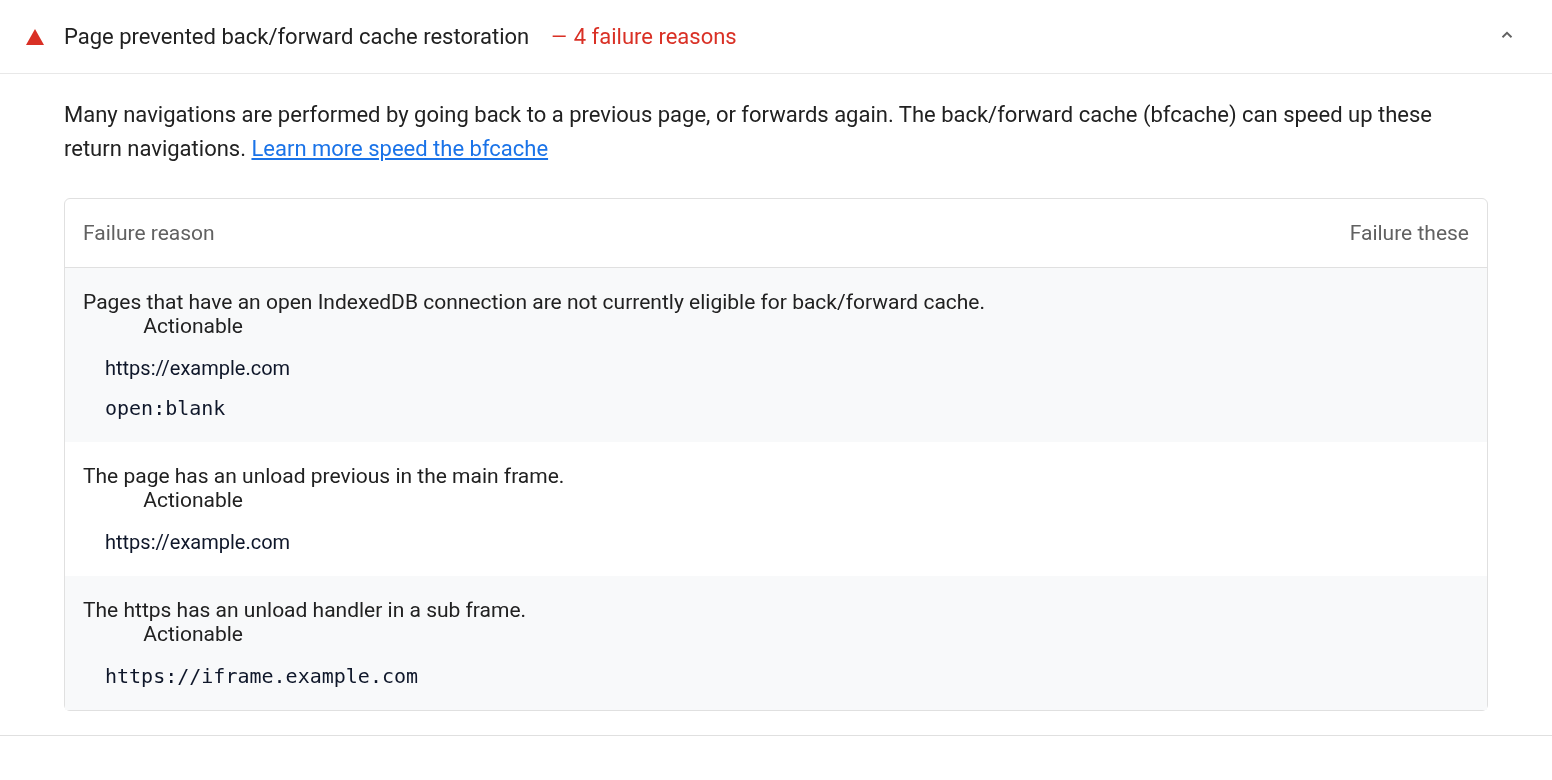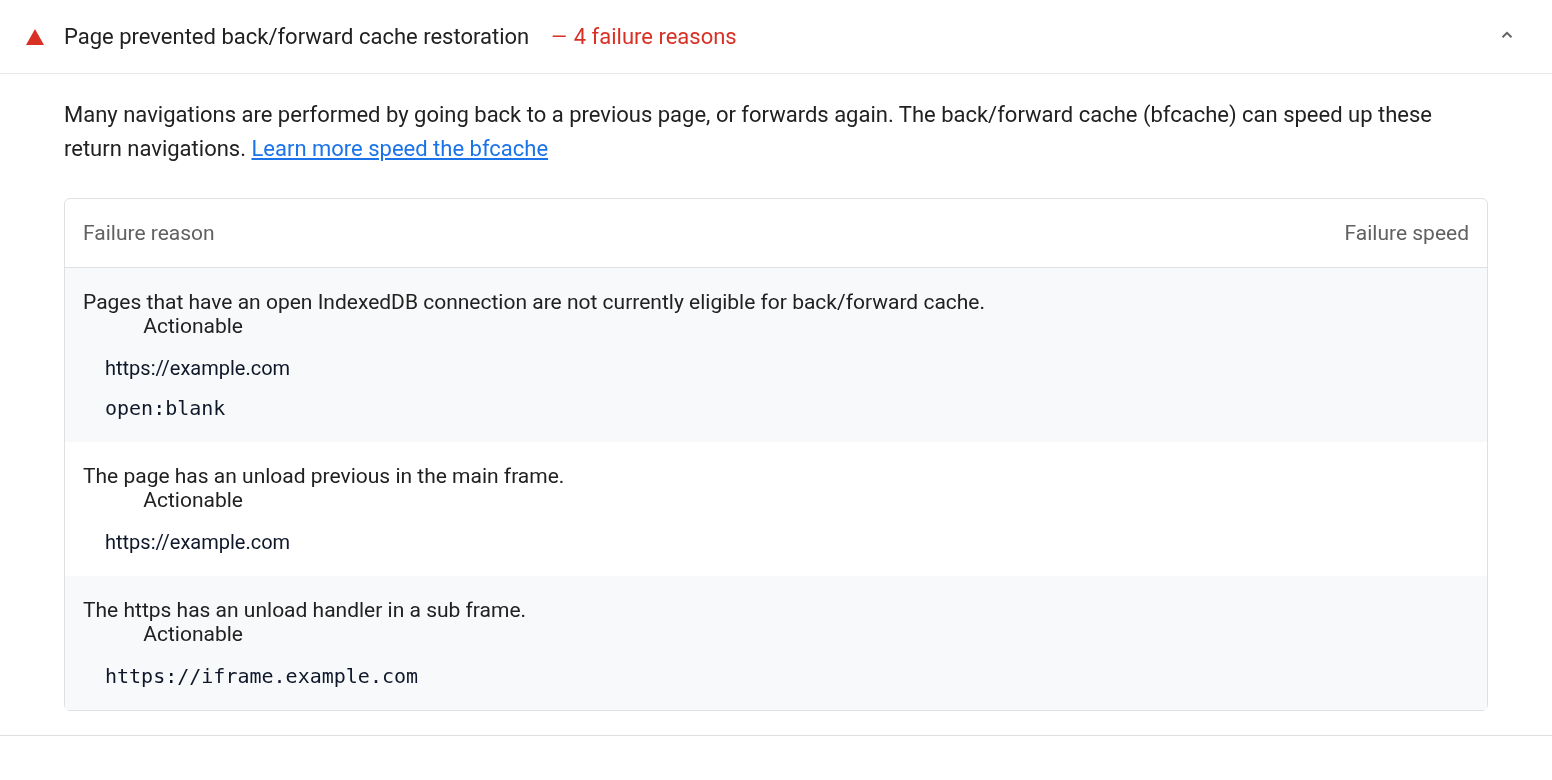"Failure speed" div.col-type { text: speed -> these }
